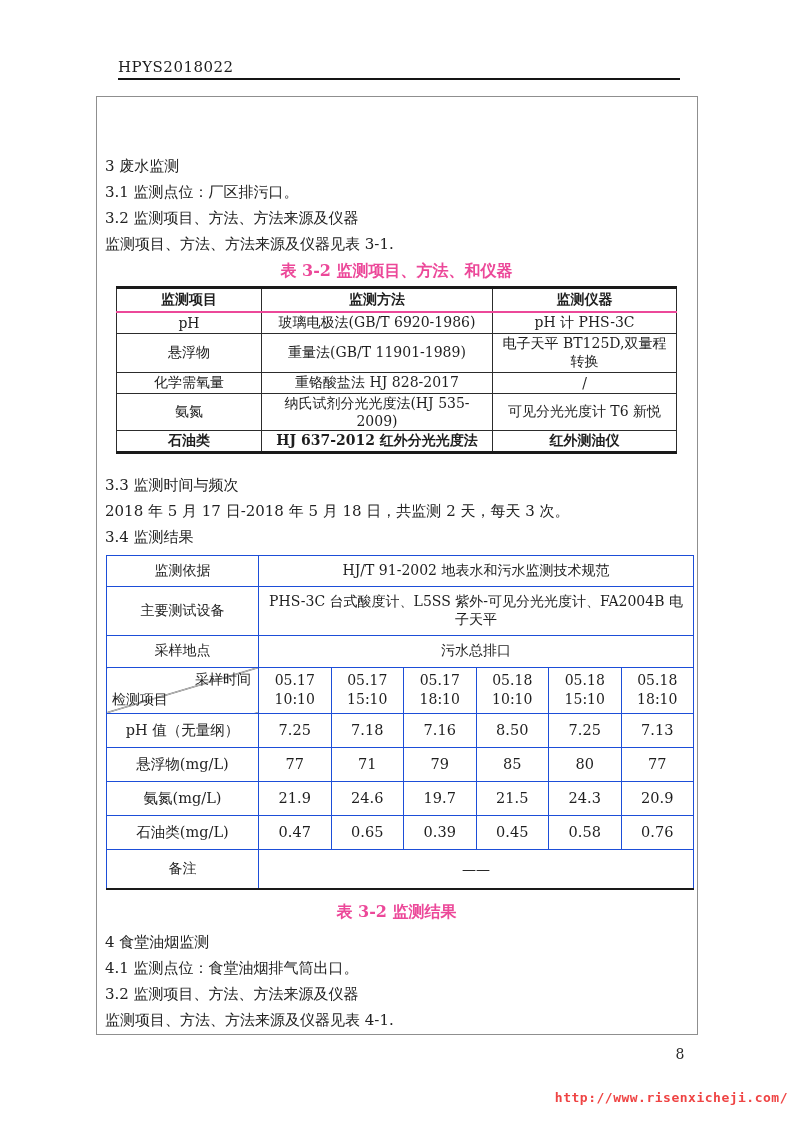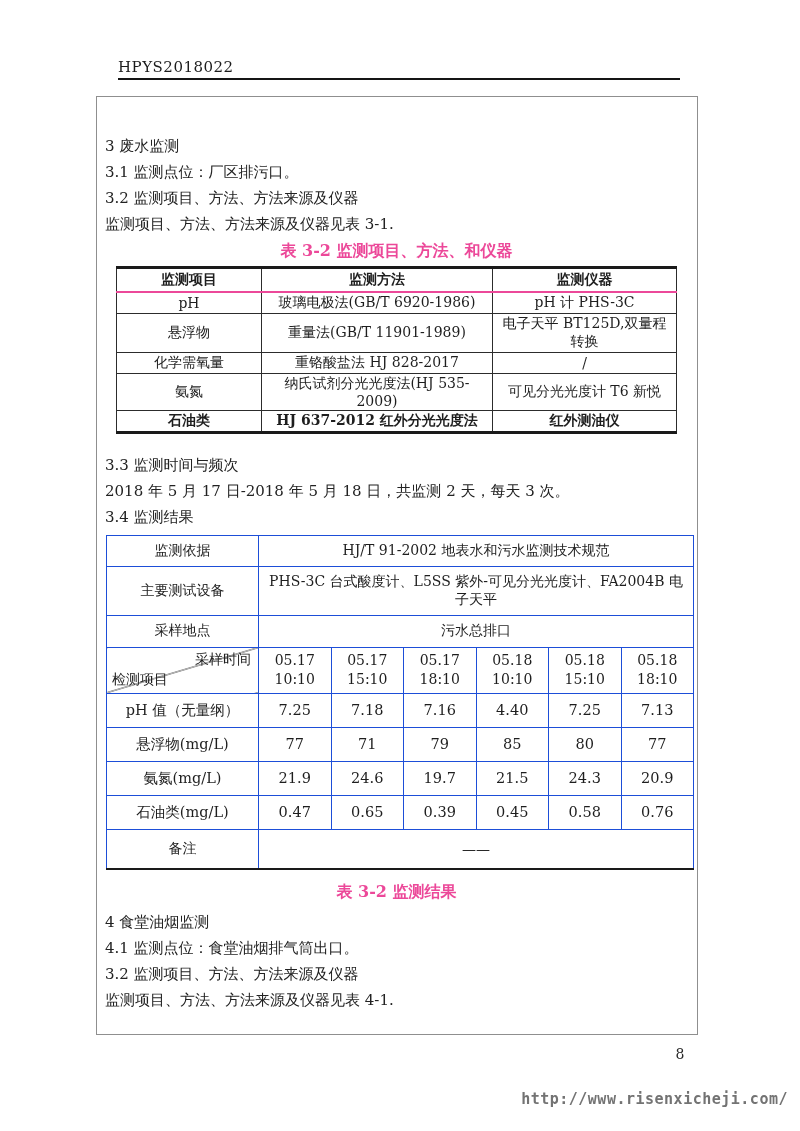"3 废水监测" .content-box { padding: 36px 9px 0 8px -> 56px 9px 0 8px }
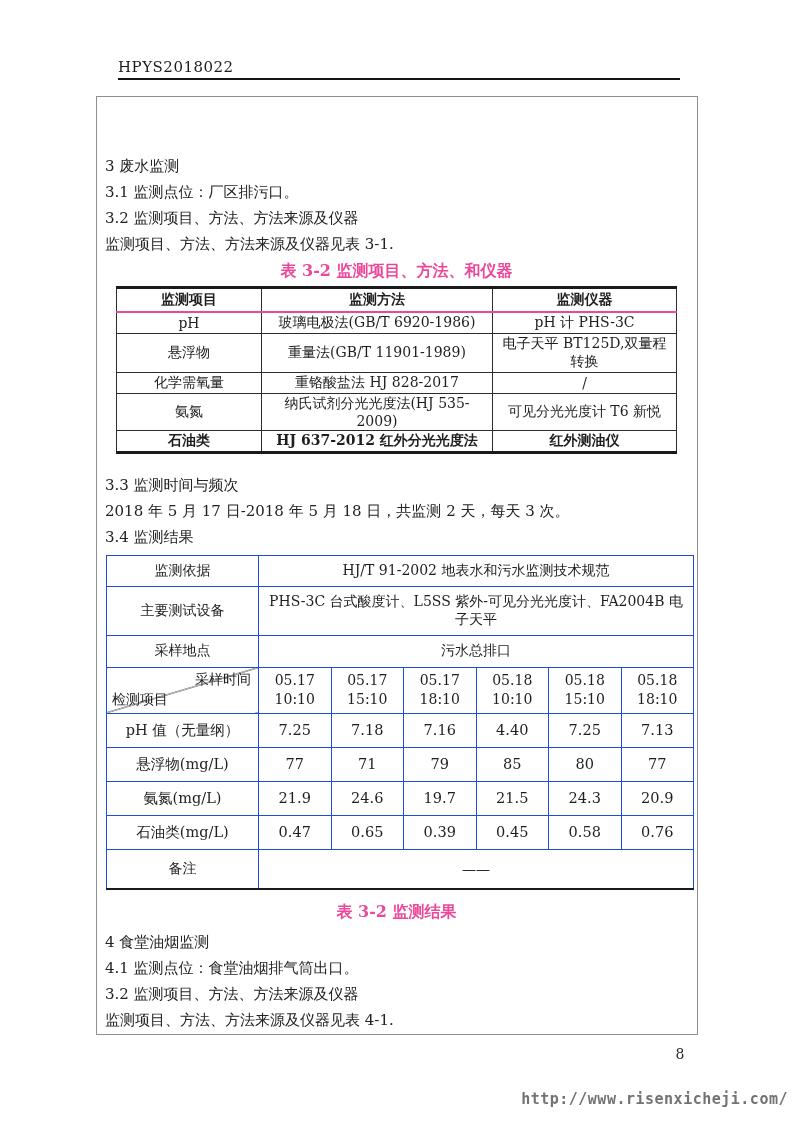"4.40" td { text: 4.40 -> 8.50 }
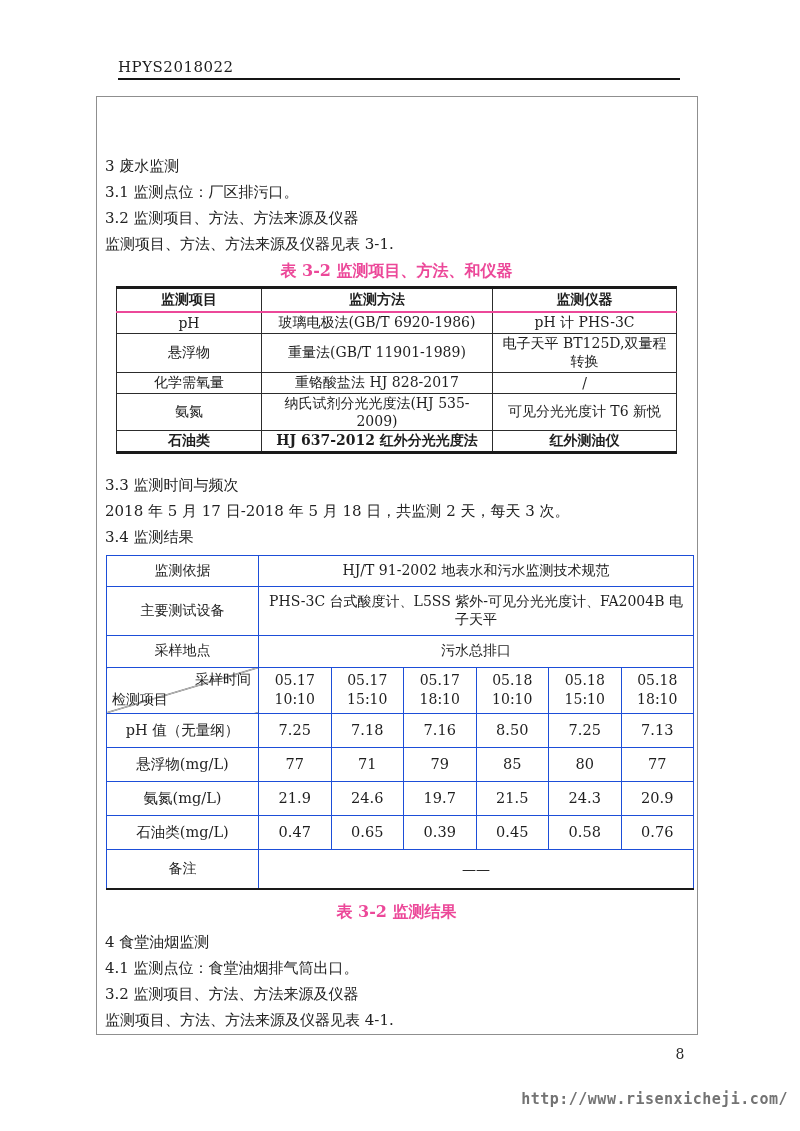"http://www.risenxicheji.com/" .watermark { color: #737373 -> #ef4444; font-size: 15px -> 13px }
